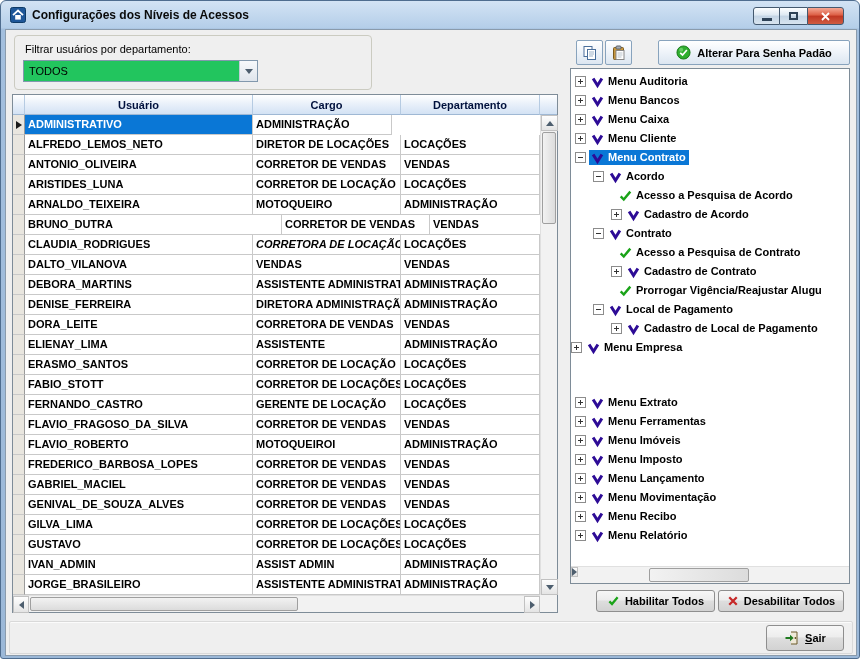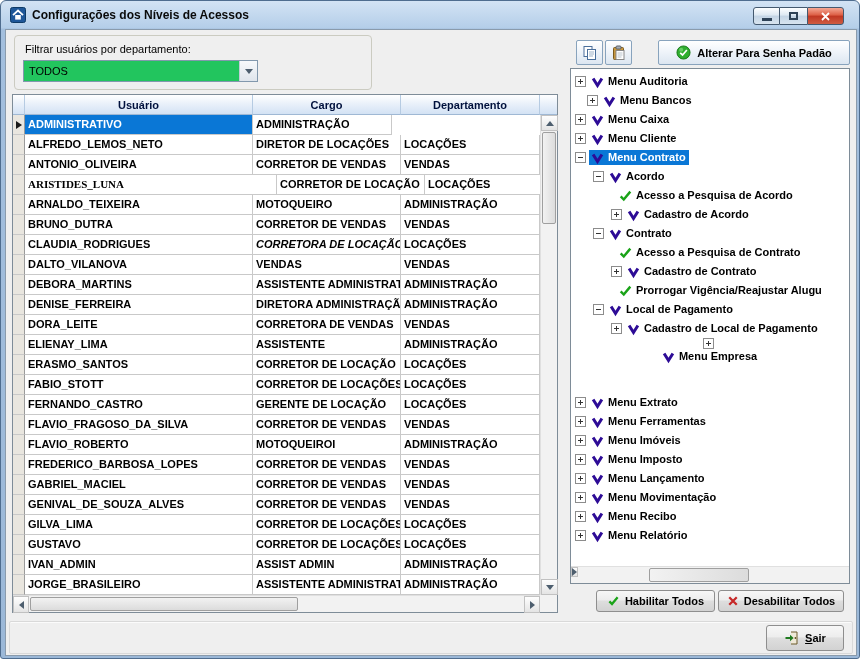"Menu Bancos" div.tree-row { padding-left: 16px -> 4px }
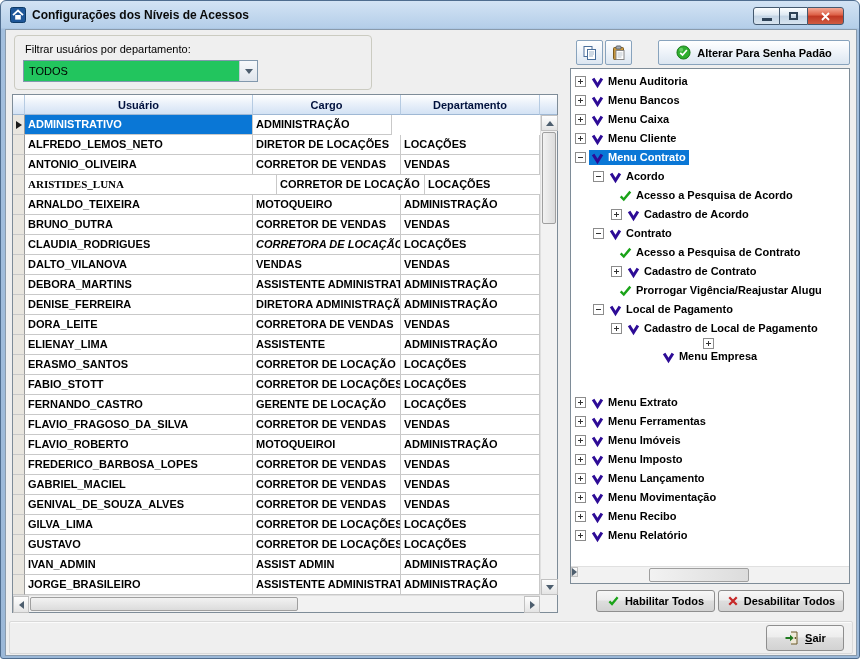"ARISTIDES_LUNA" div.gcell { font-family: Liberation Serif, serif -> none; width: 252px -> 228px }
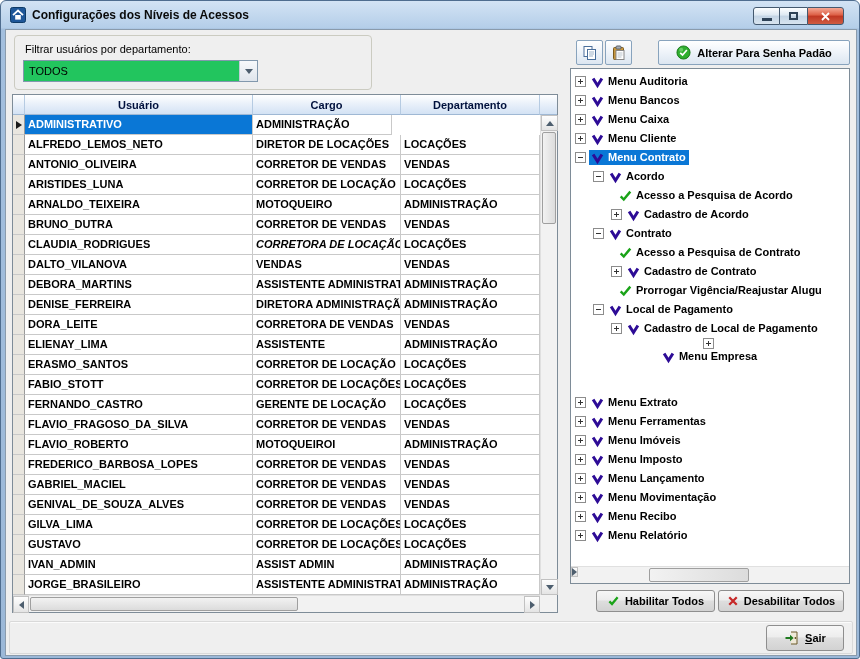"BRUNO_DUTRA" div.gcell { width: 228px -> 257px }
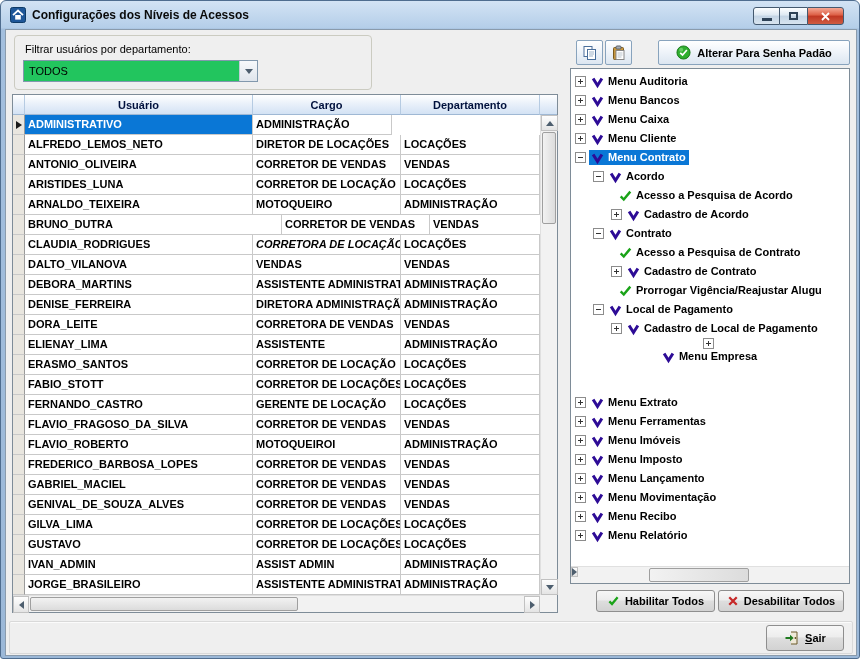"Menu Empresa" div.tree-row { flex-direction: column -> none }
